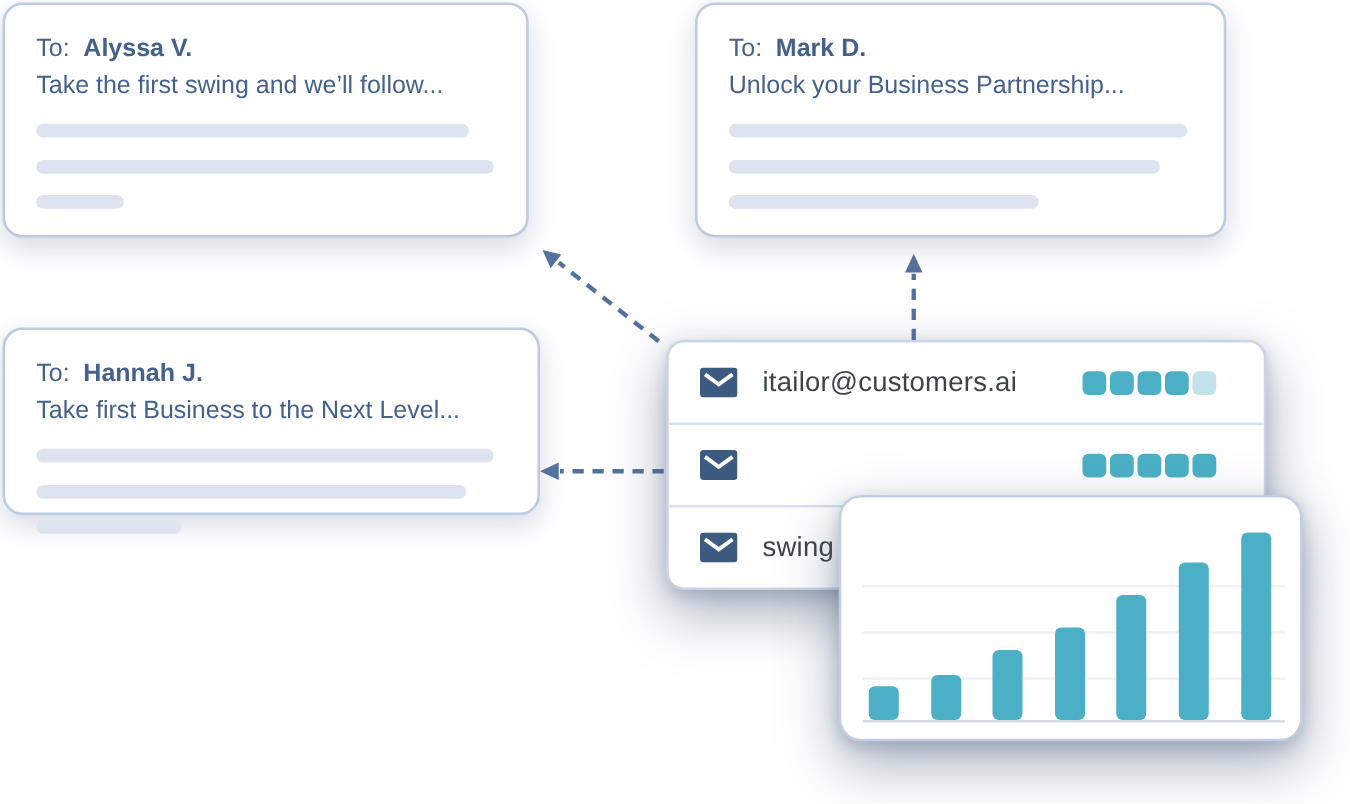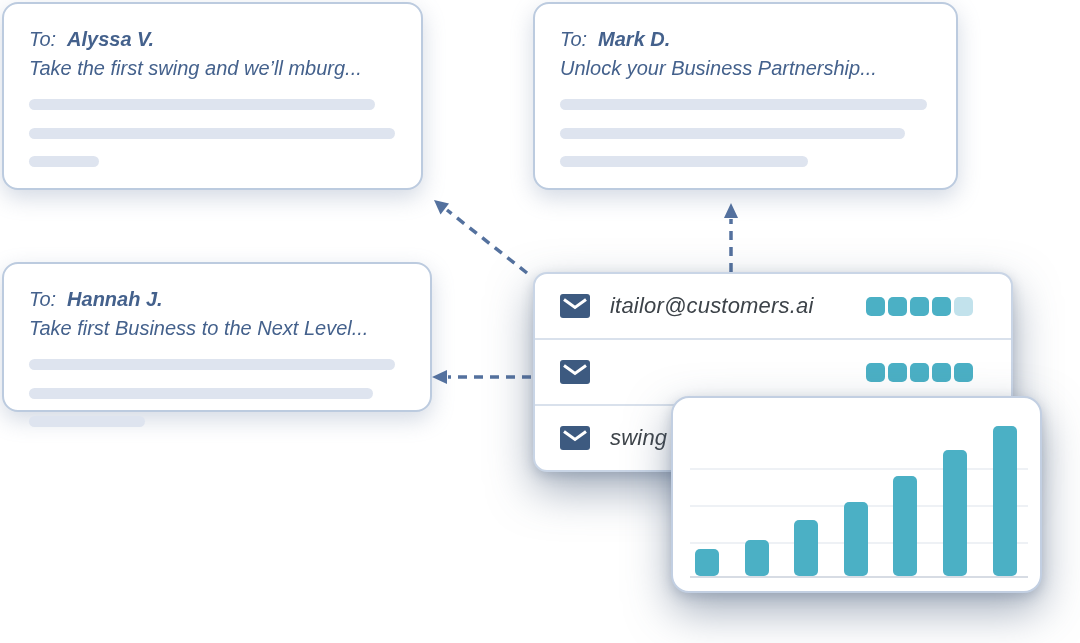"To: Alyssa V." .canvas { font-style: italic -> none }
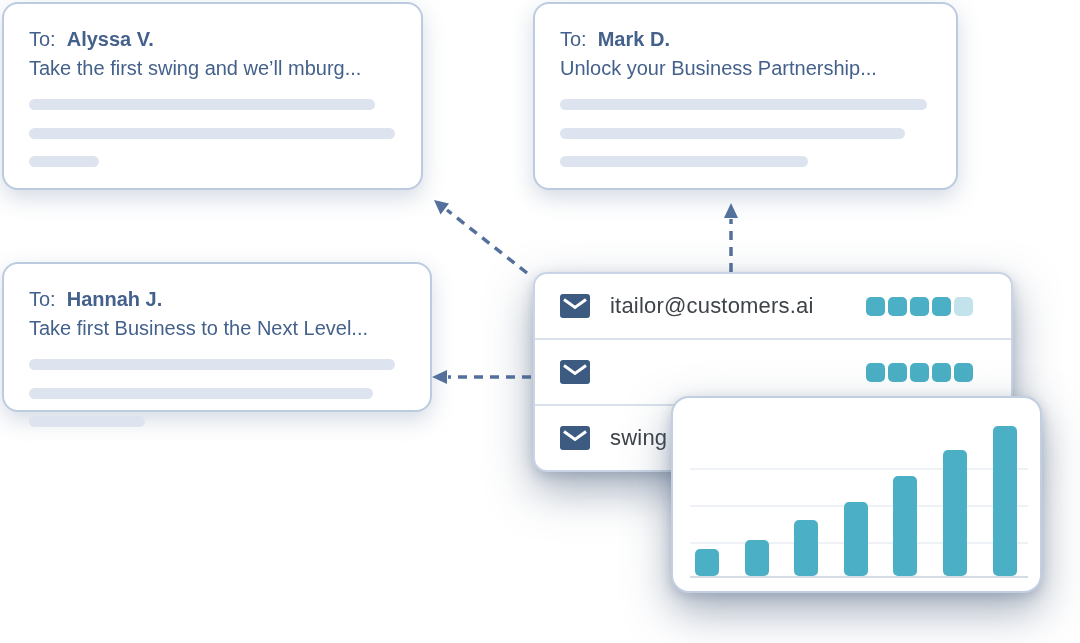"To: Mark D." #card-mark { left: 533px -> 556px }
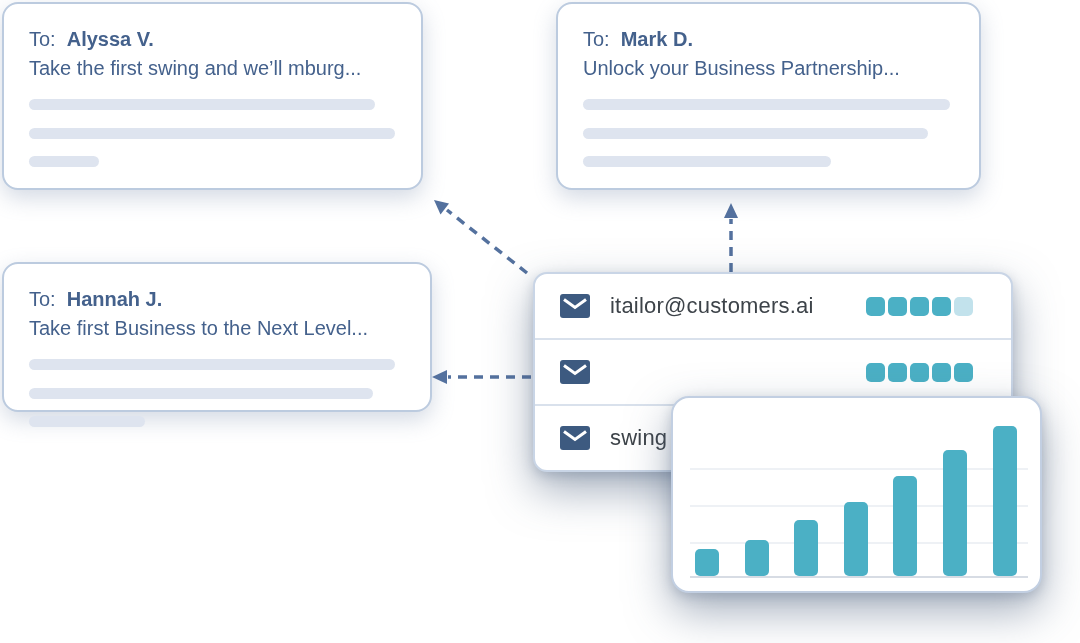"Take the first swing and" div.subject { text: mburg -> follow }
